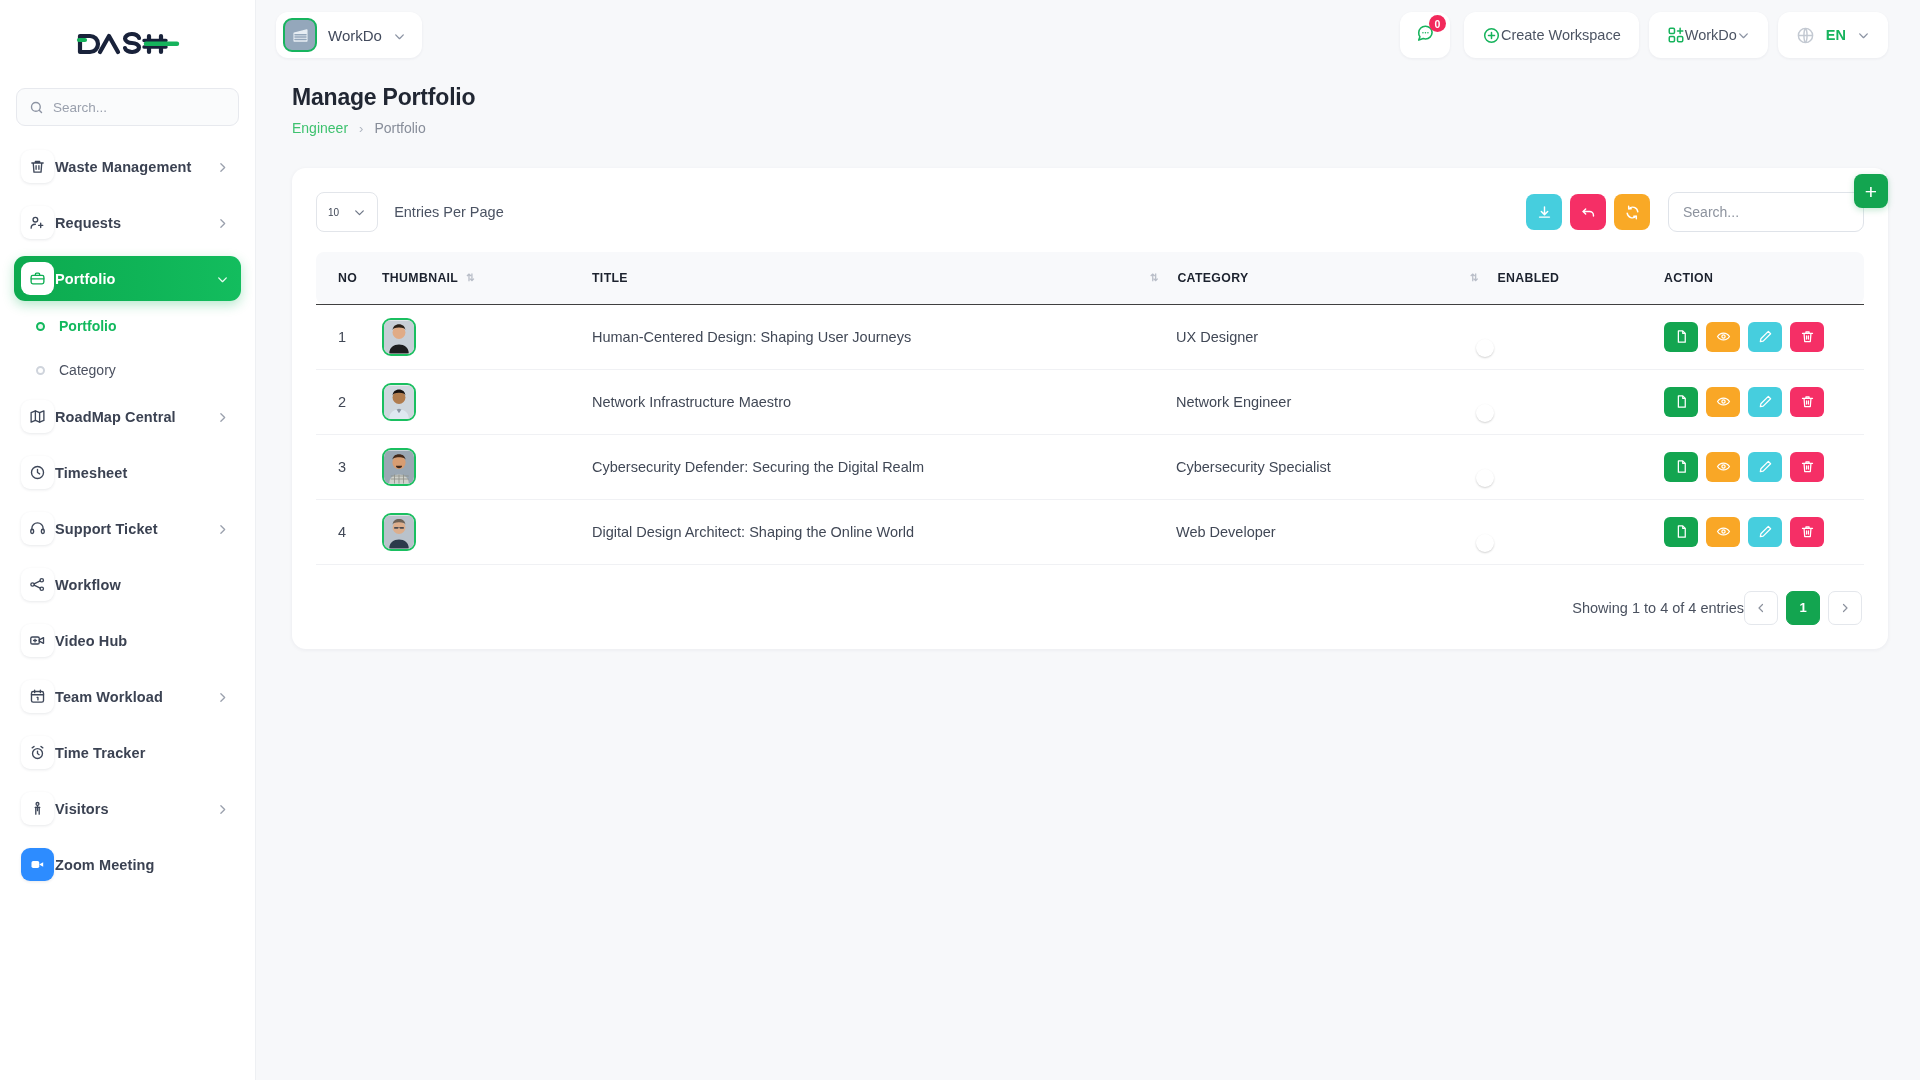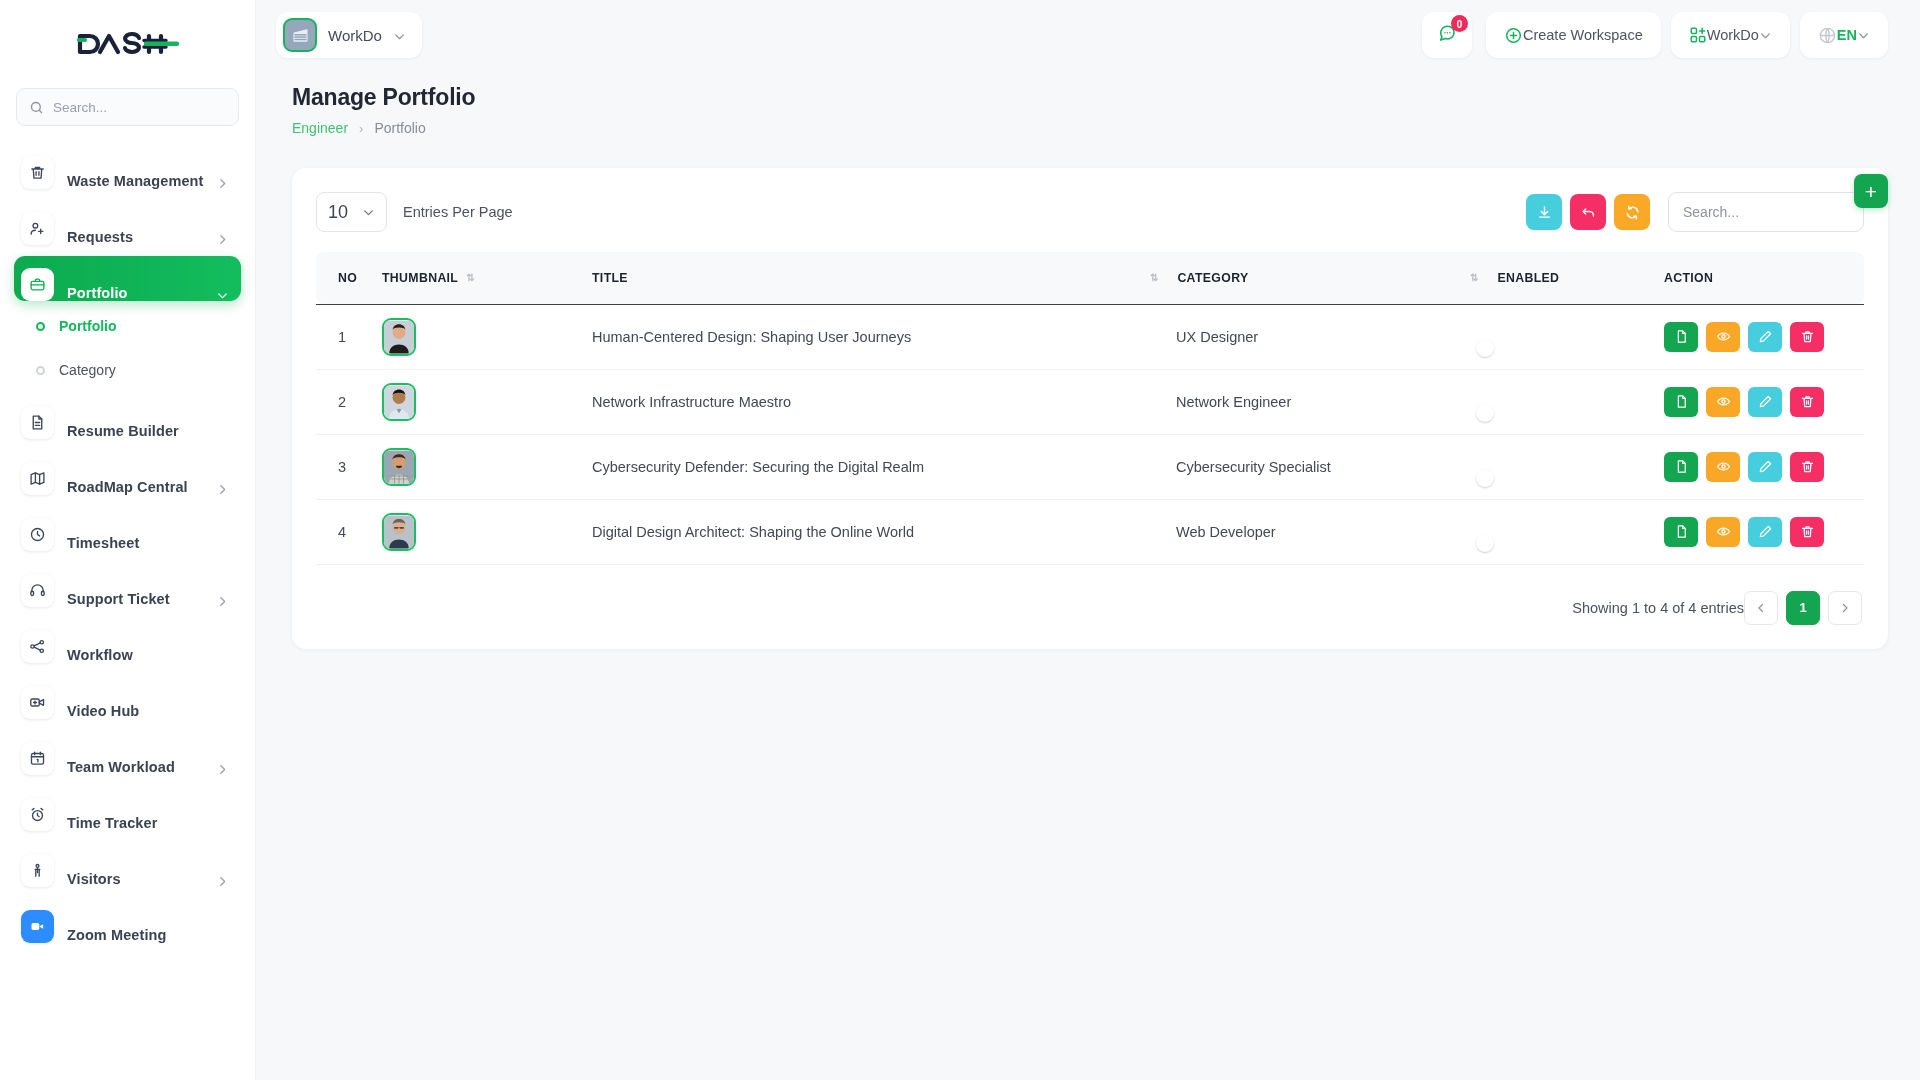"EN" div.hdr-btn { gap: none -> 11px }
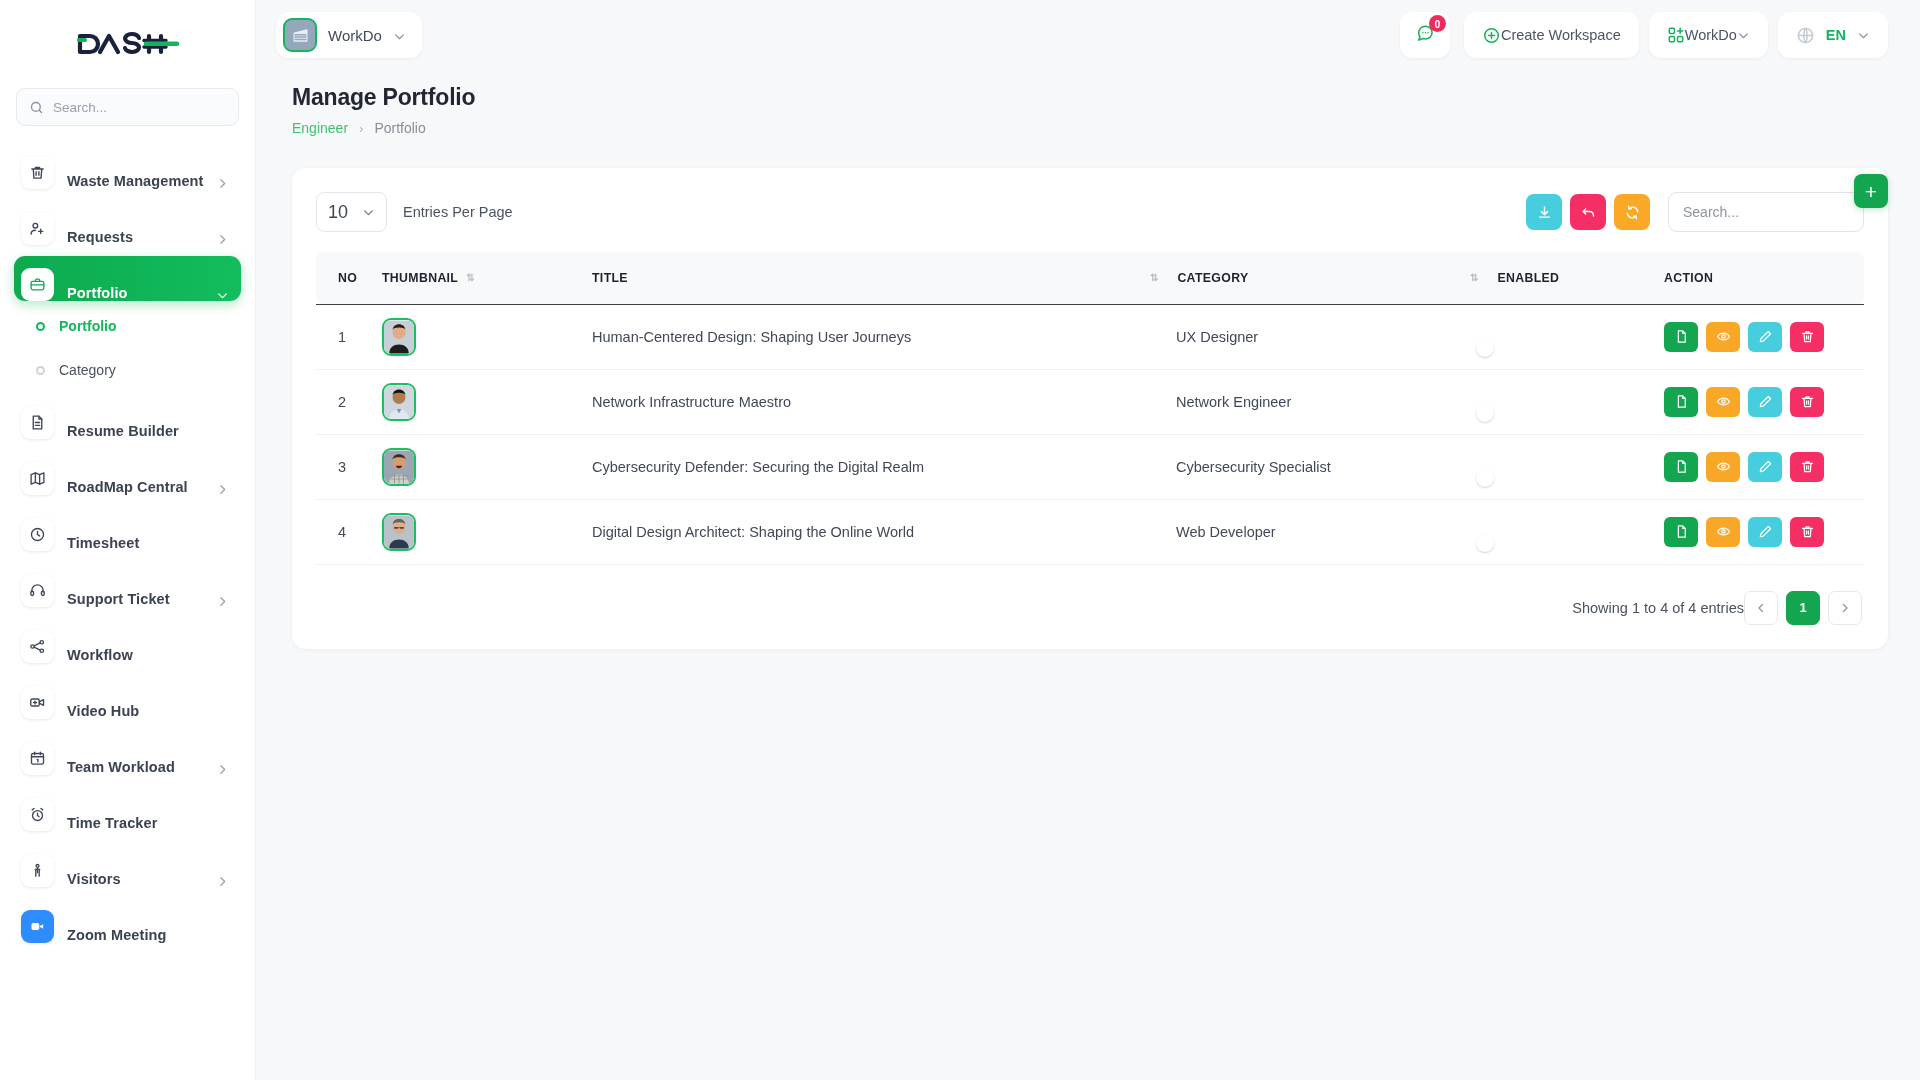"Waste Management" .nav-item { align-items: flex-end -> center; gap: 13px -> 1px }
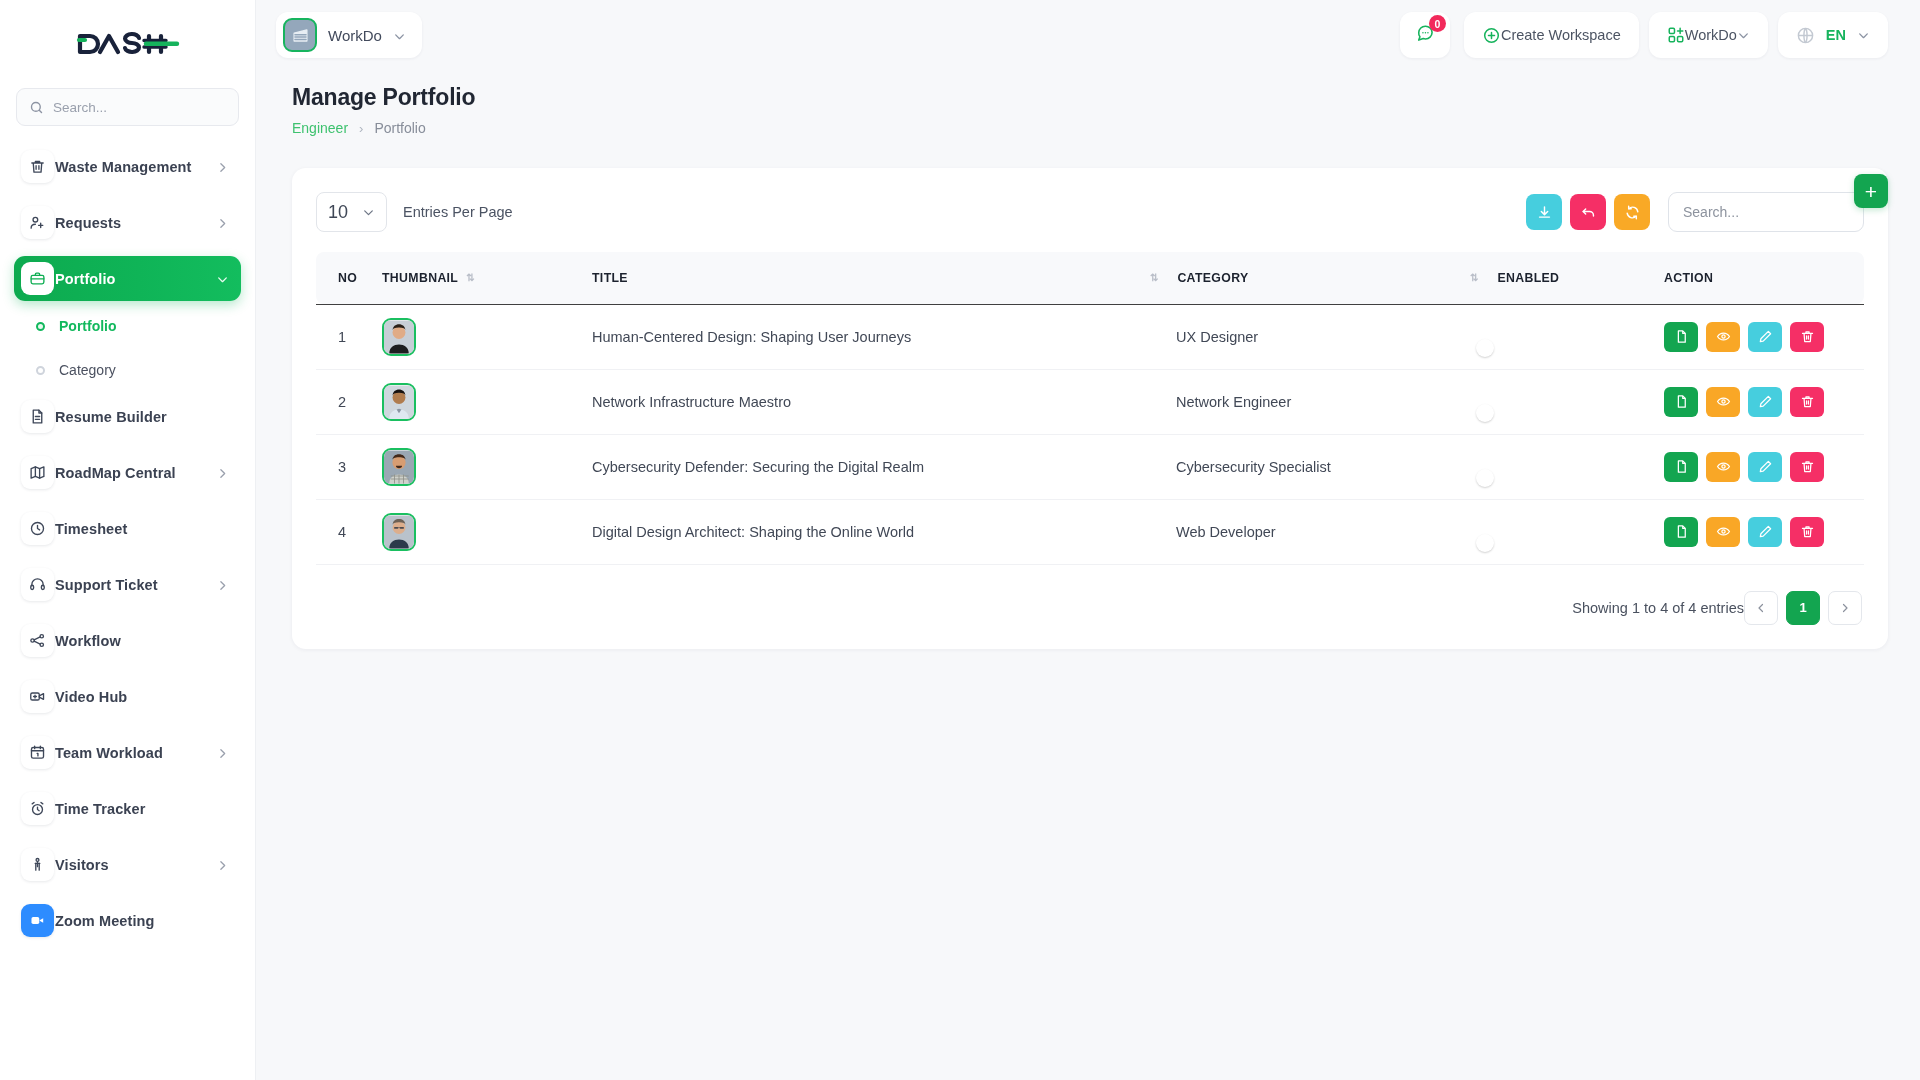"10" .epp-select .v { font-size: 18px -> 10px }
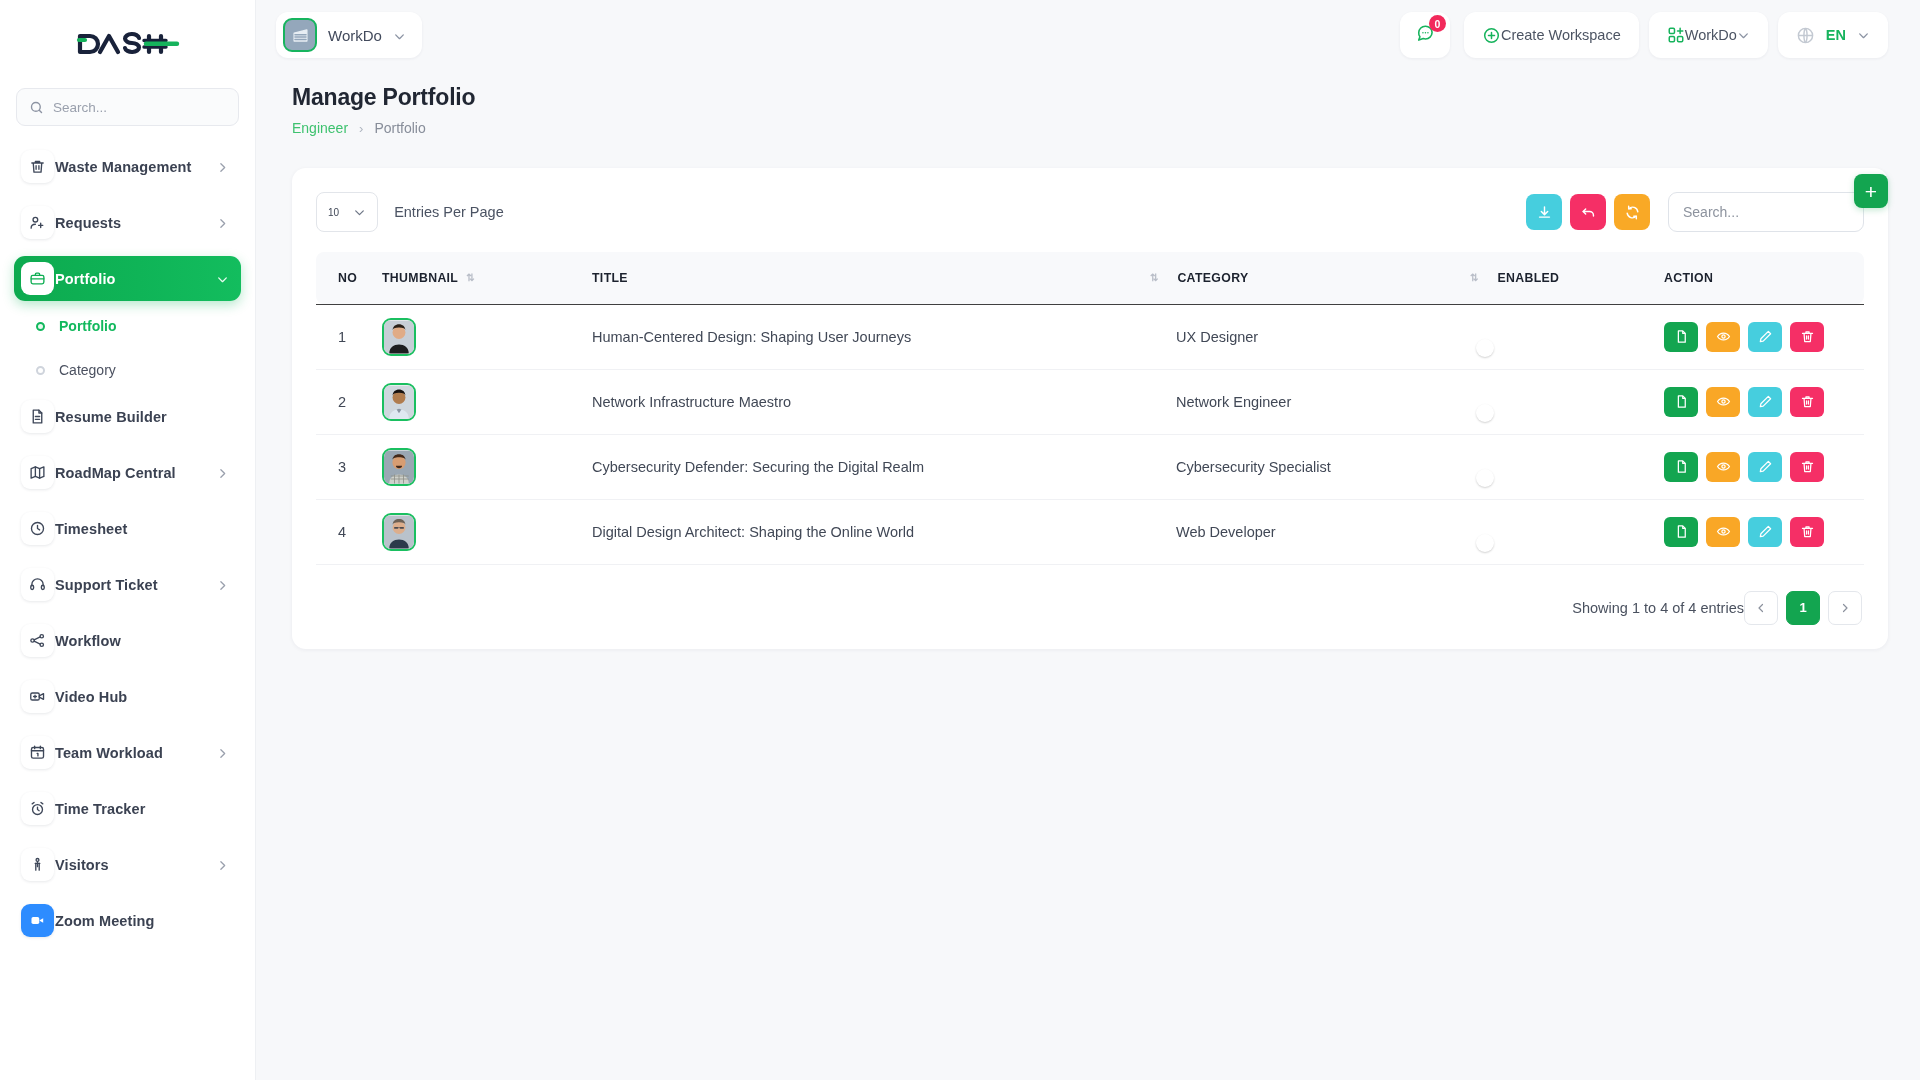"Resume Builder" div.nav-item { html: <div> <span> <svg> <path></path> <path></path> <path></path> </svg> </span> <span>Resume Builder</span> </div> -> none }
